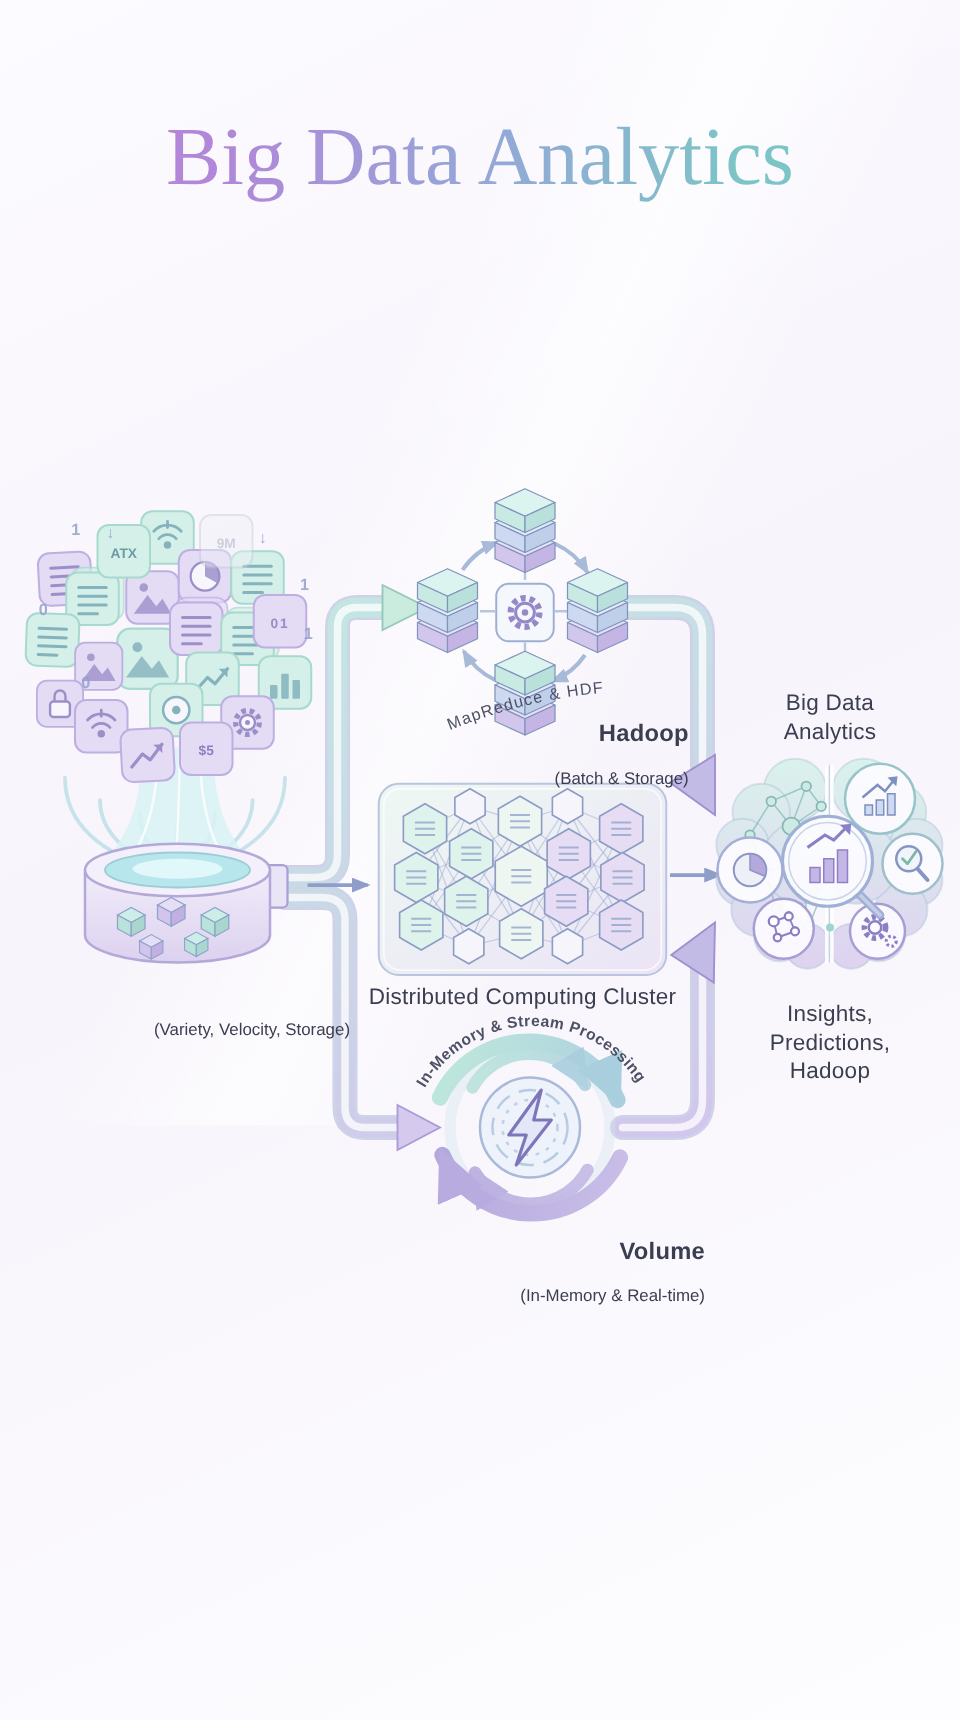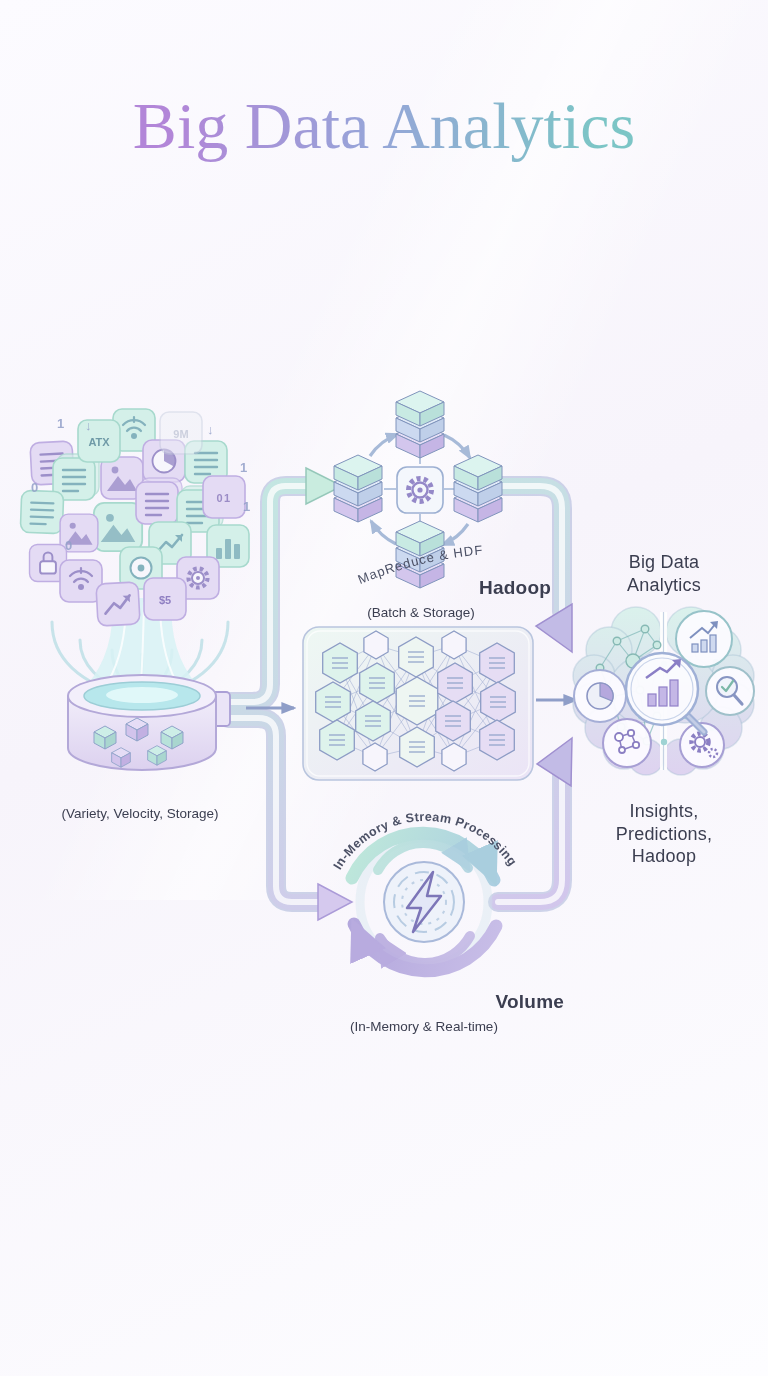"(Batch & Storage)" .lbl-sub { margin-top: 6px -> 16px; text-align: none -> right }
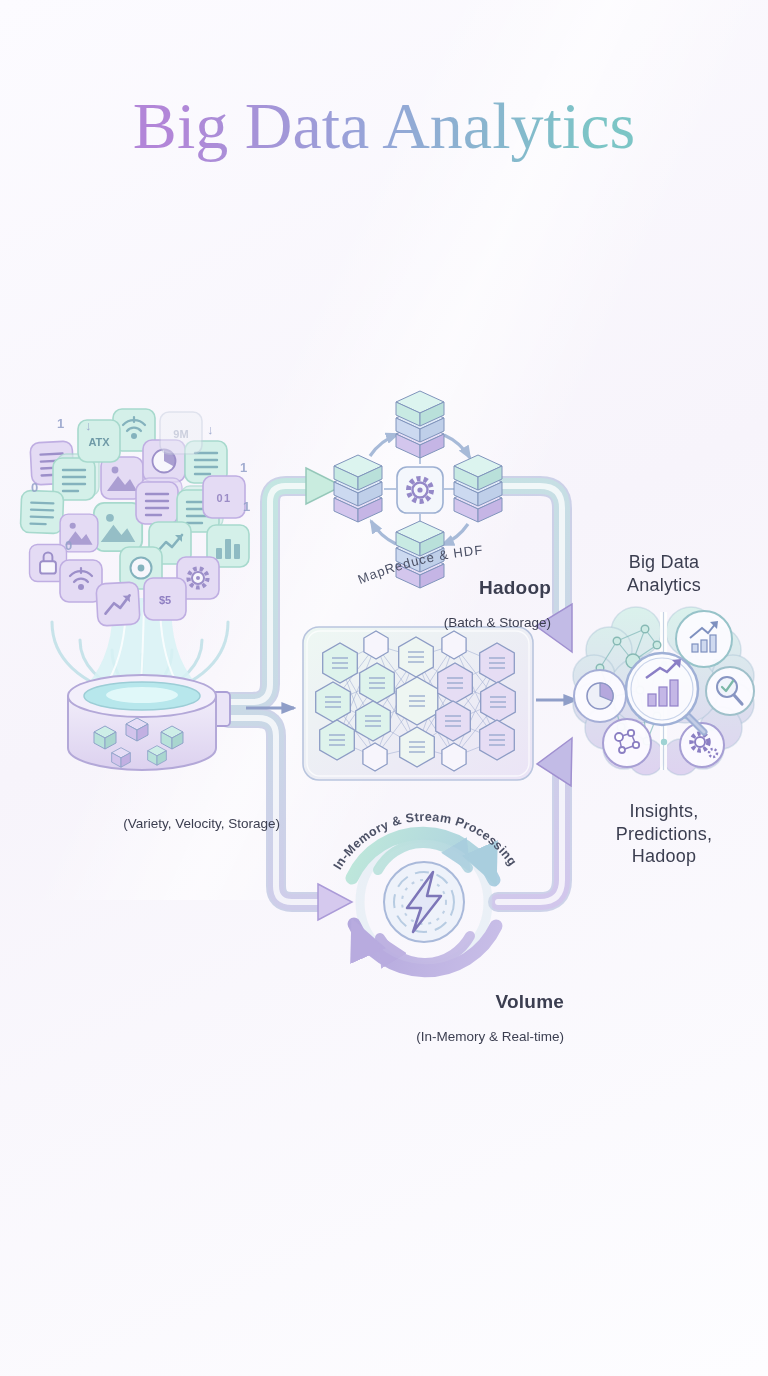"Distributed Computing Cluster" div.lbl { html: none -> <div>Distributed Computing Cluster</div> }
